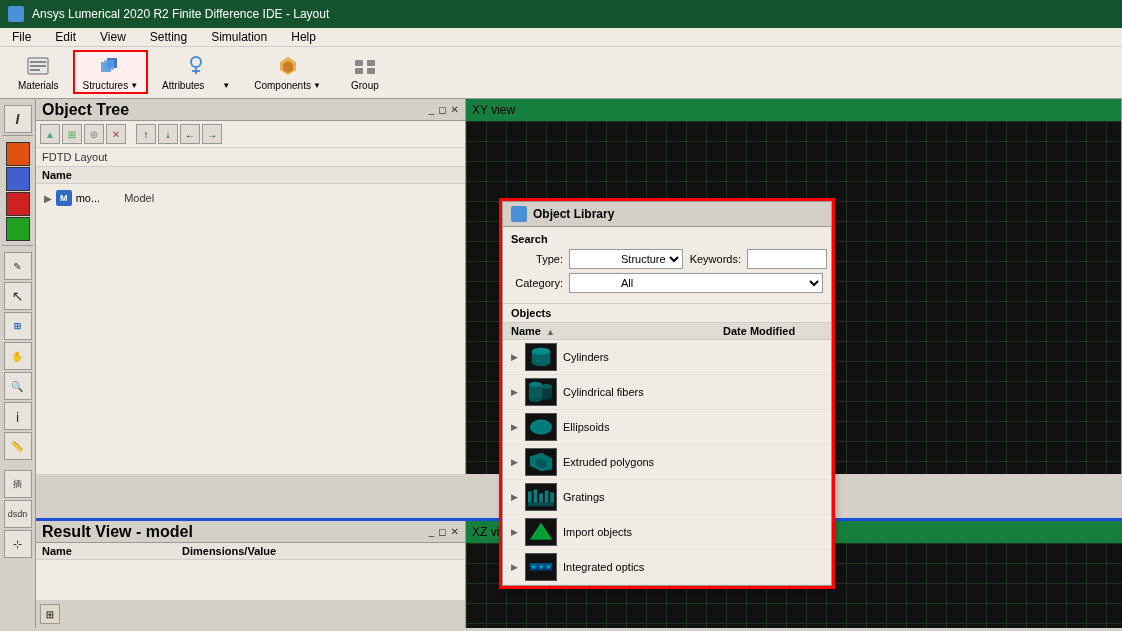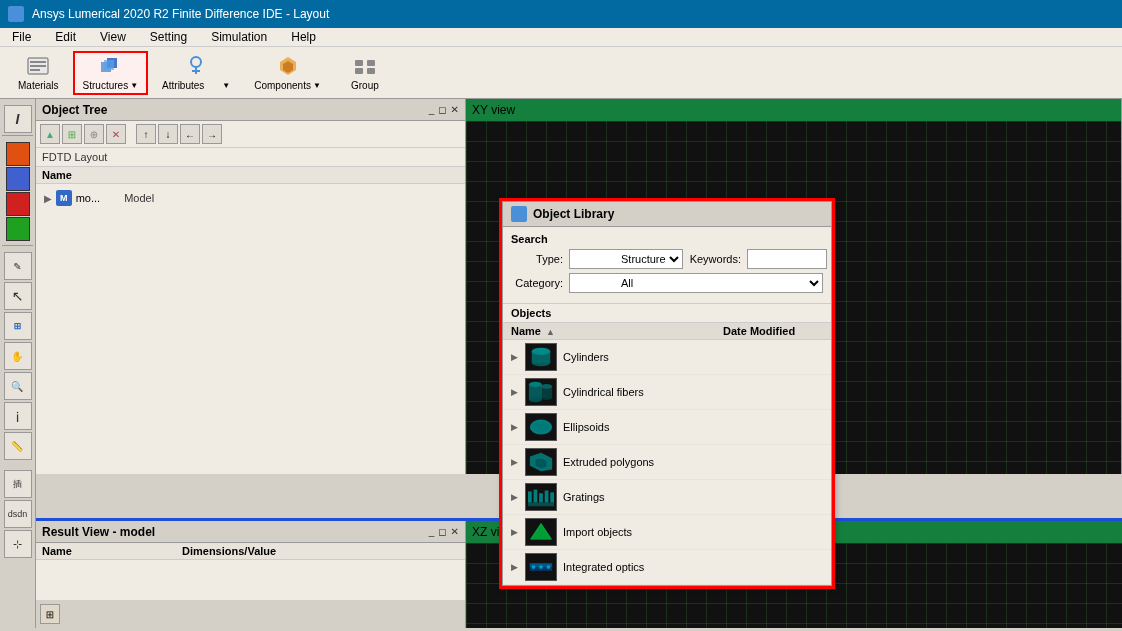"Ansys Lumerical 2020 R2 Finite" .title-bar { background: #0369a1 -> #14532d }
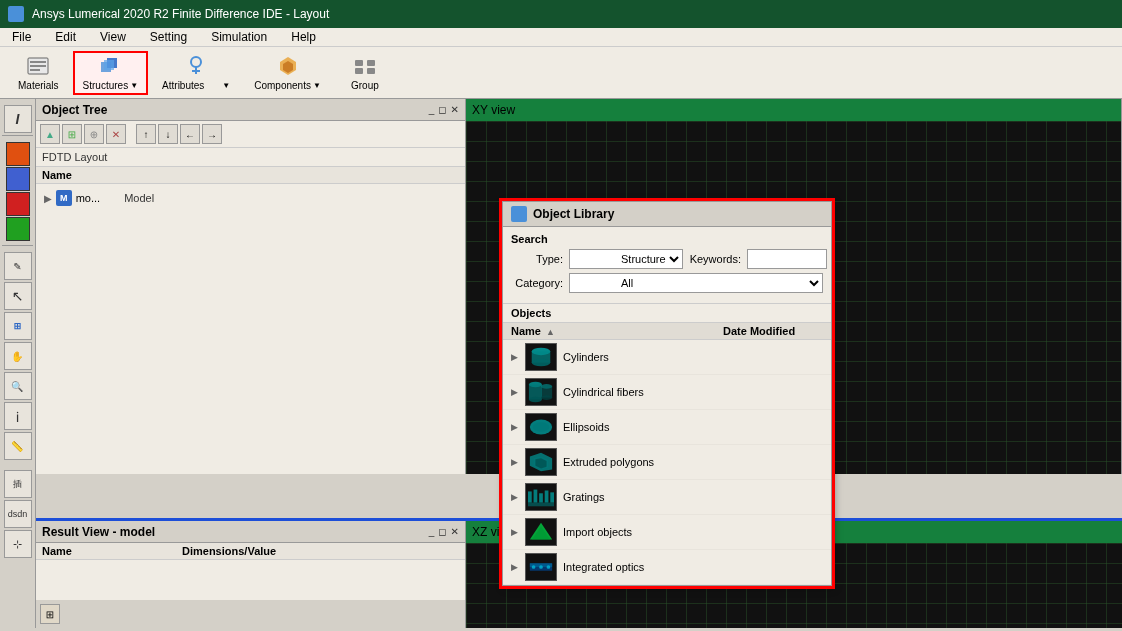"Materials" .toolbar { align-items: center -> flex-end }
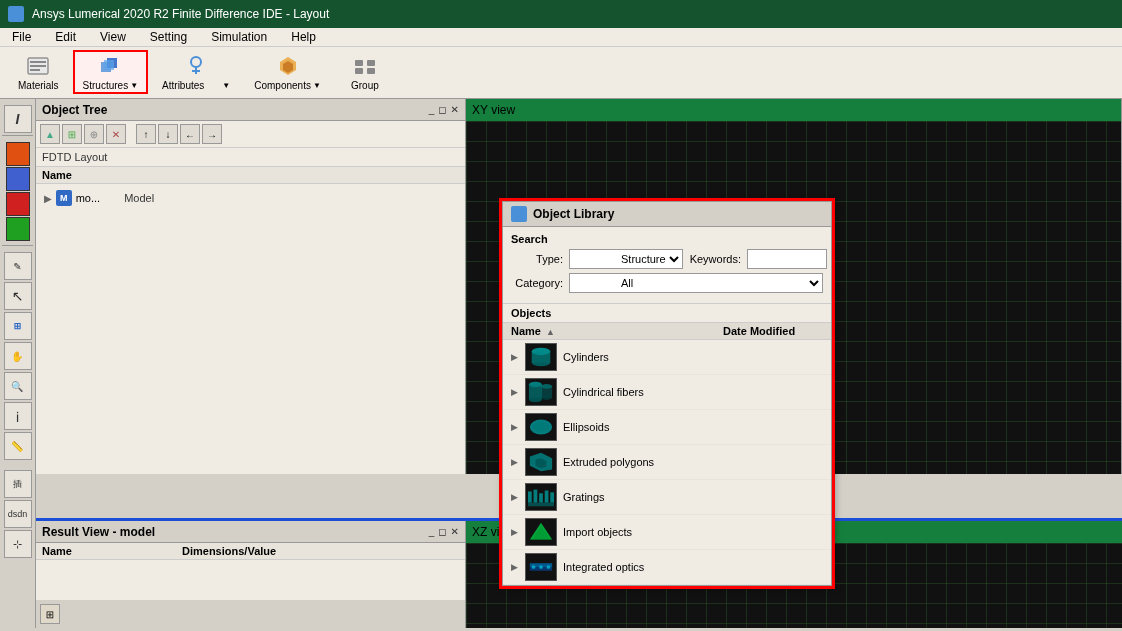"Object Tree" .panel-title { font-size: 12px -> 16px }
